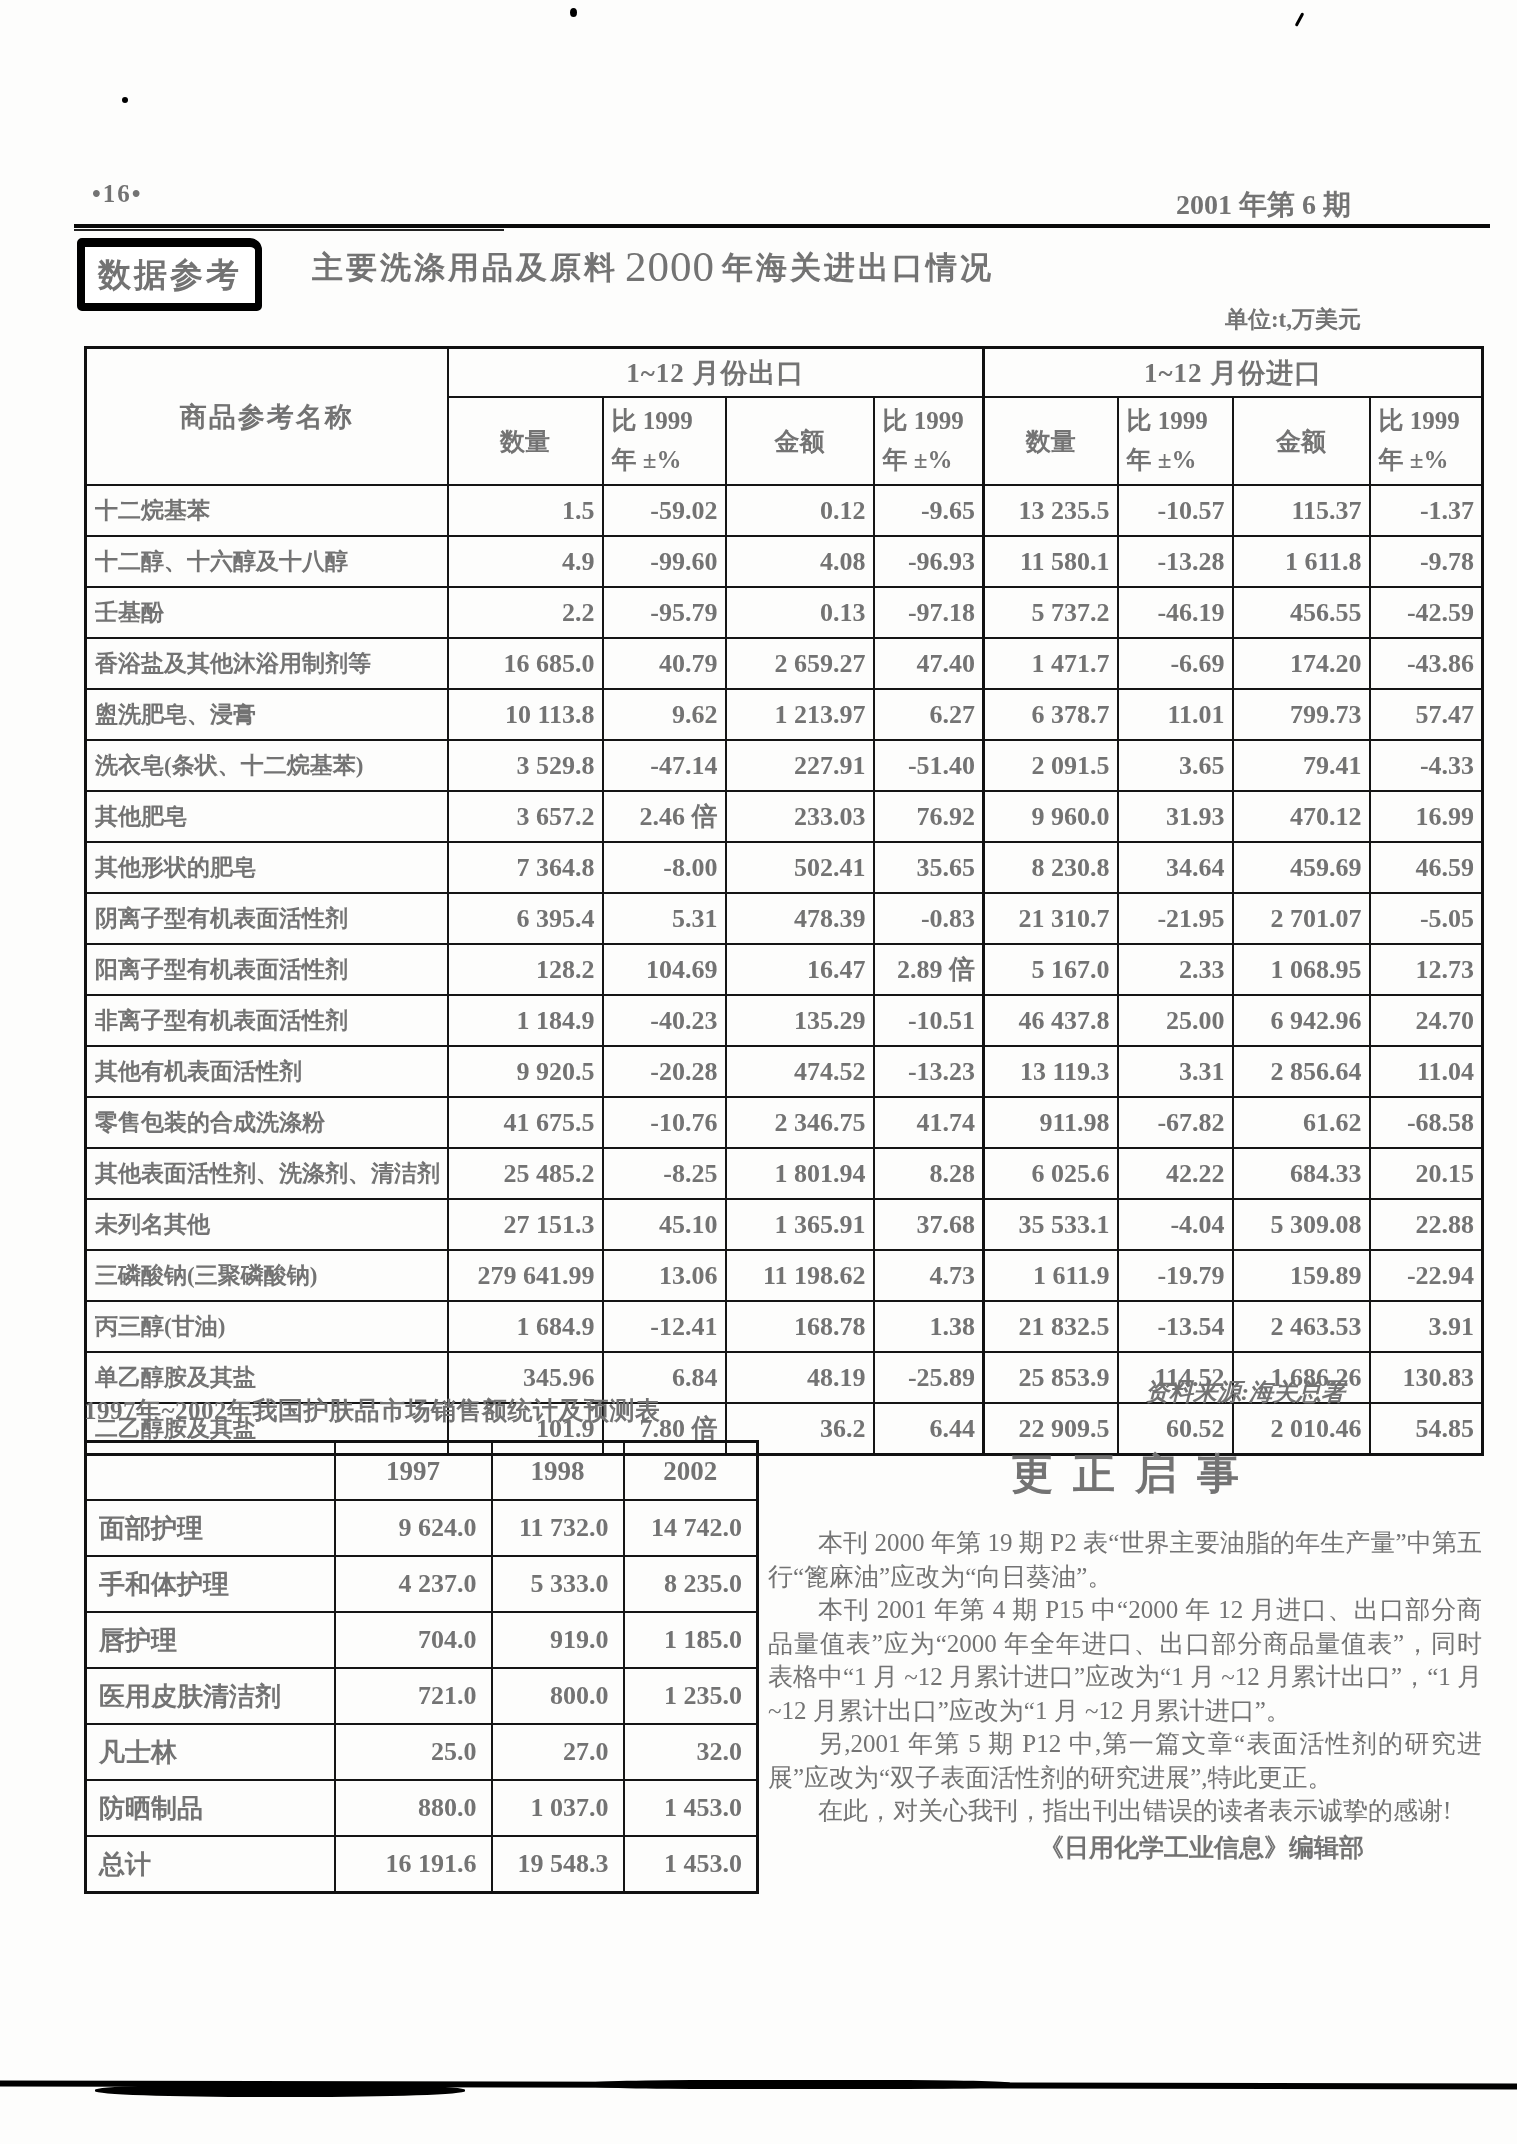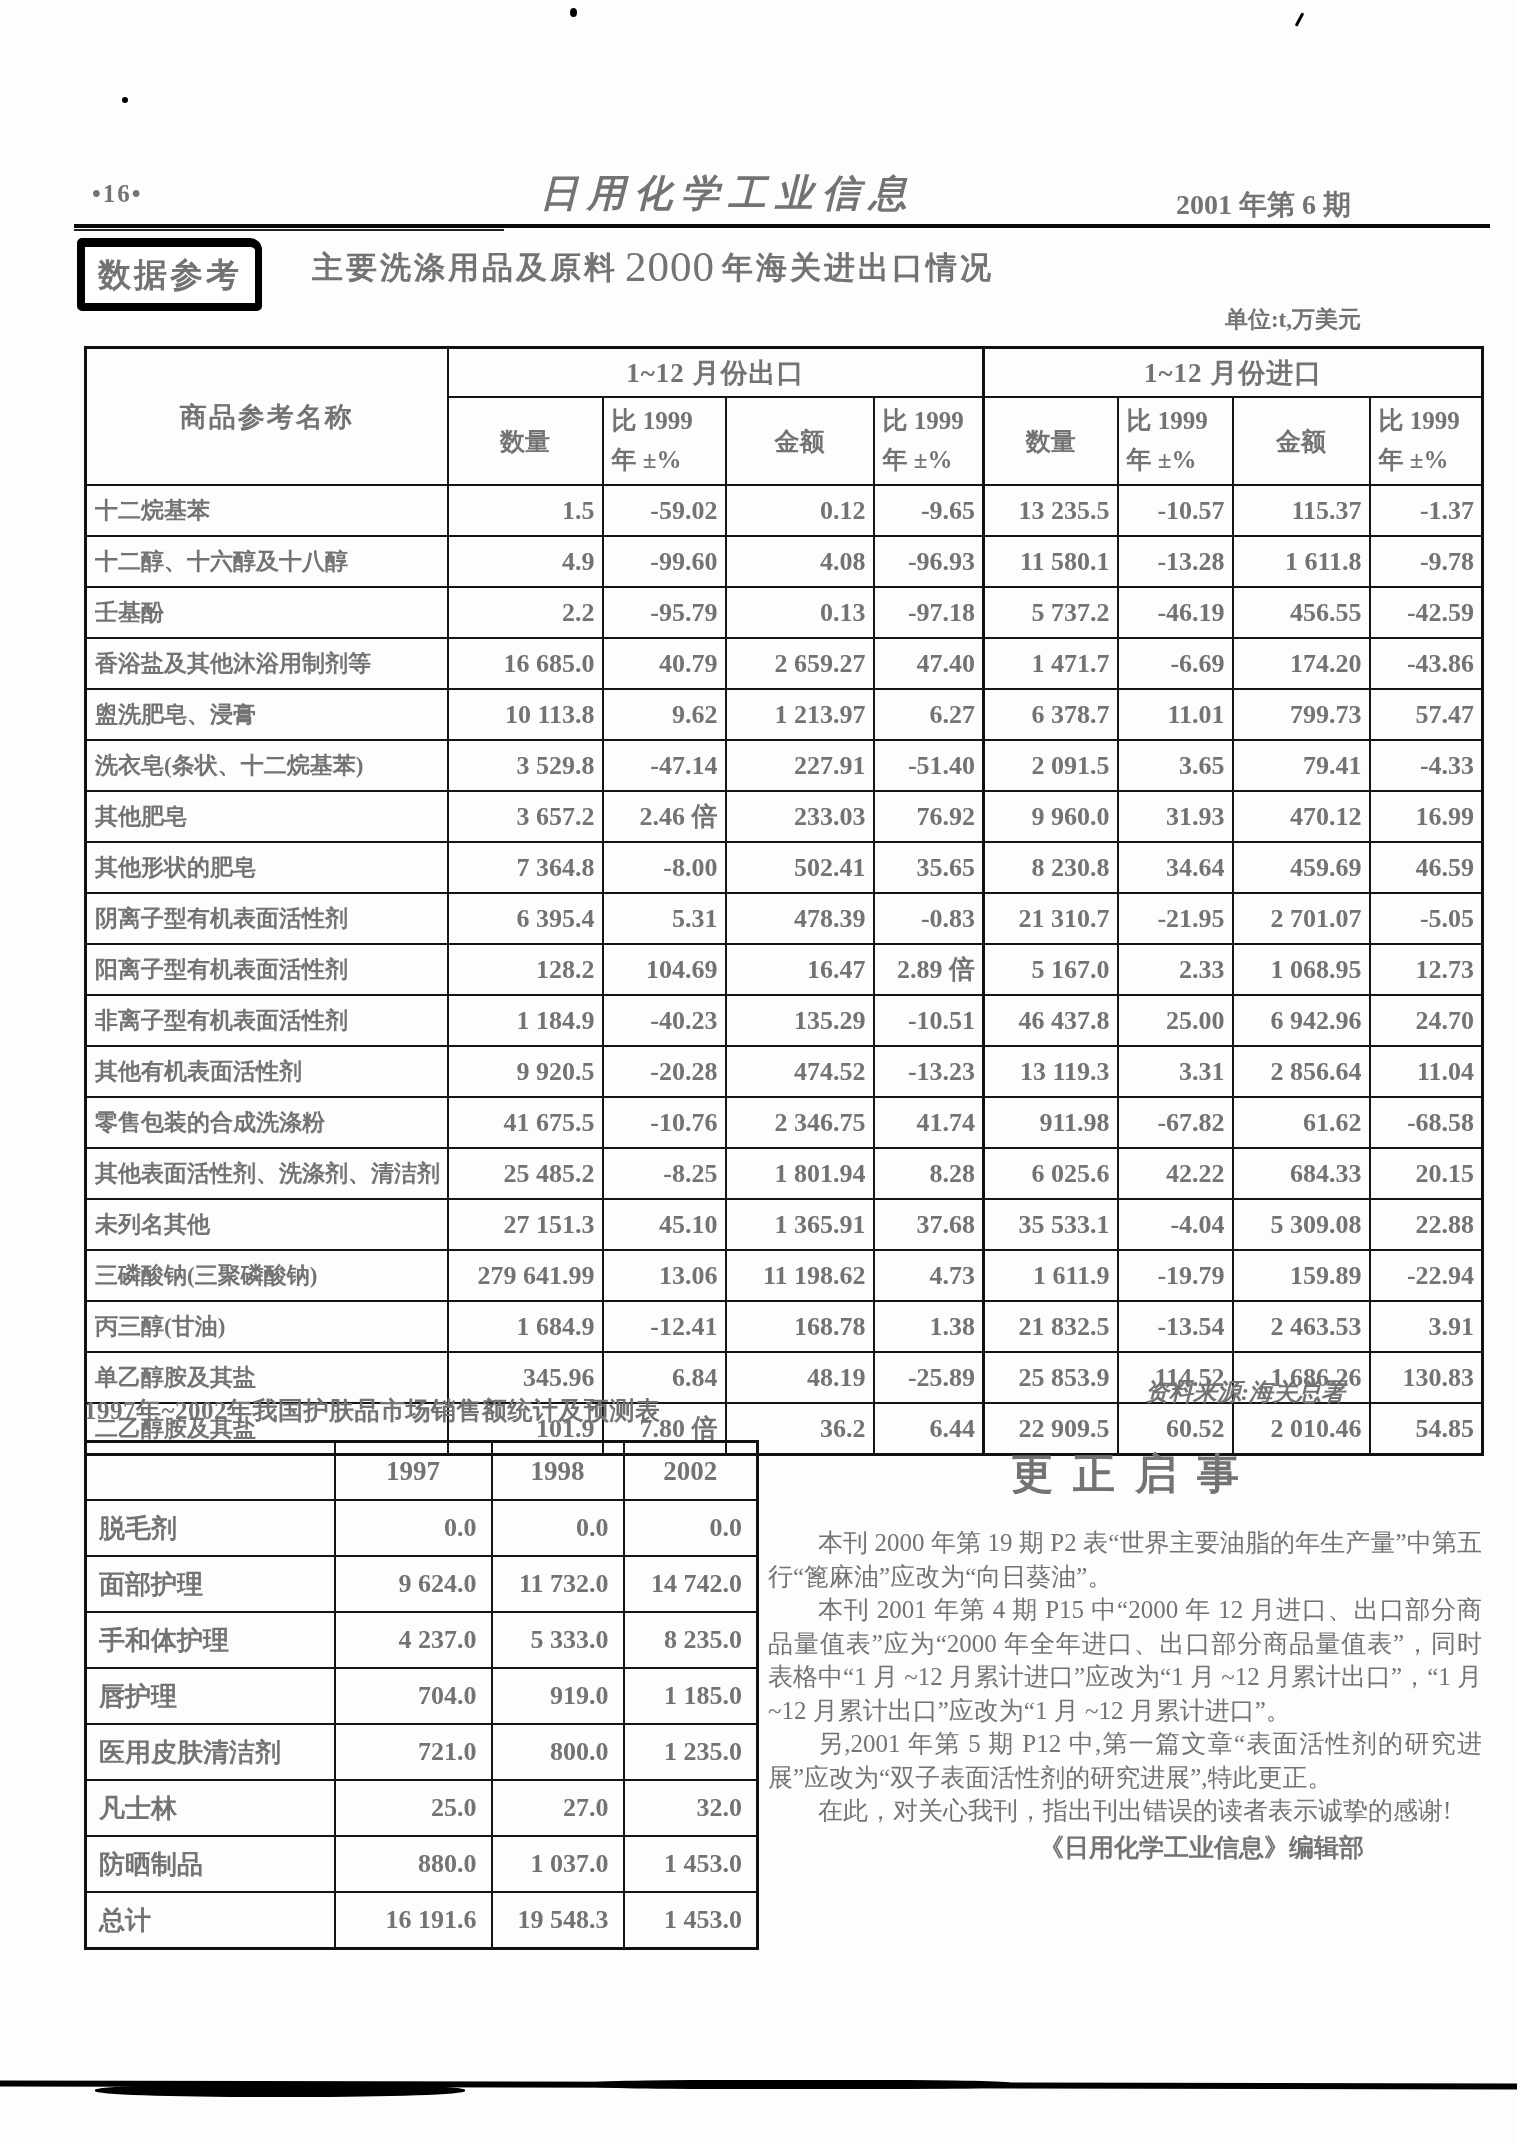"日用化学工业信息" div.abs { html: <div>日用化学工业信息</div> -> none }
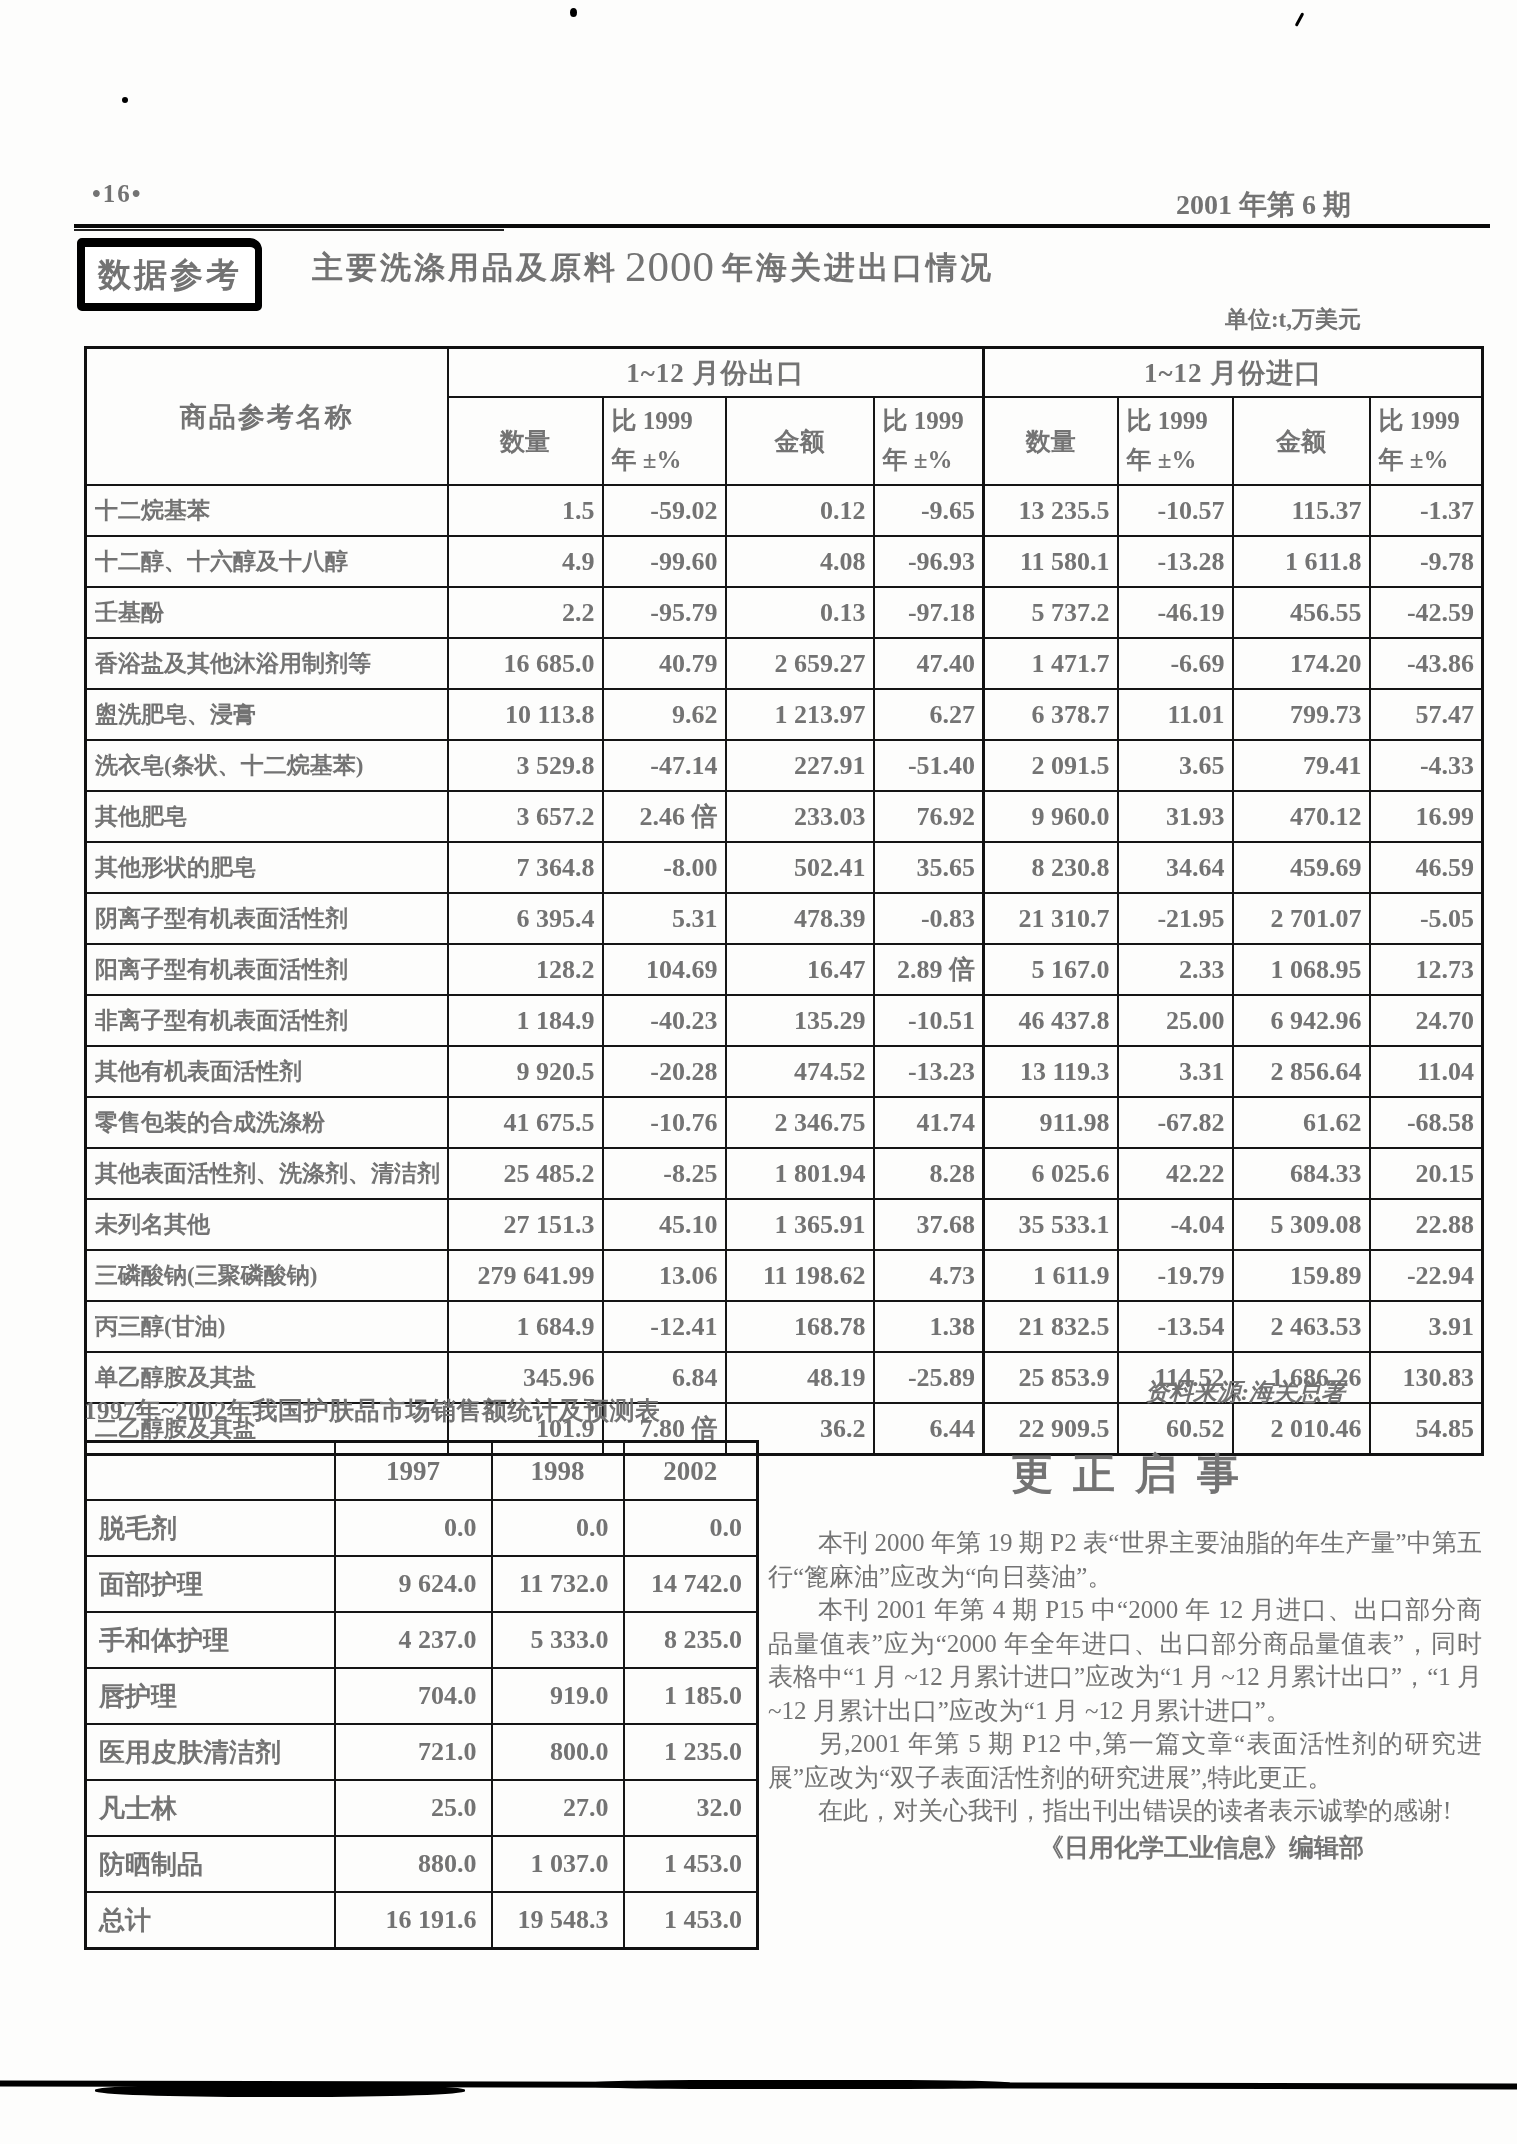"脱毛剂" tr { html: <tr> <td>脱毛剂</td> <td>0.0</td> <td>0.0</td> <td>0.0</td> </tr> -> none }
